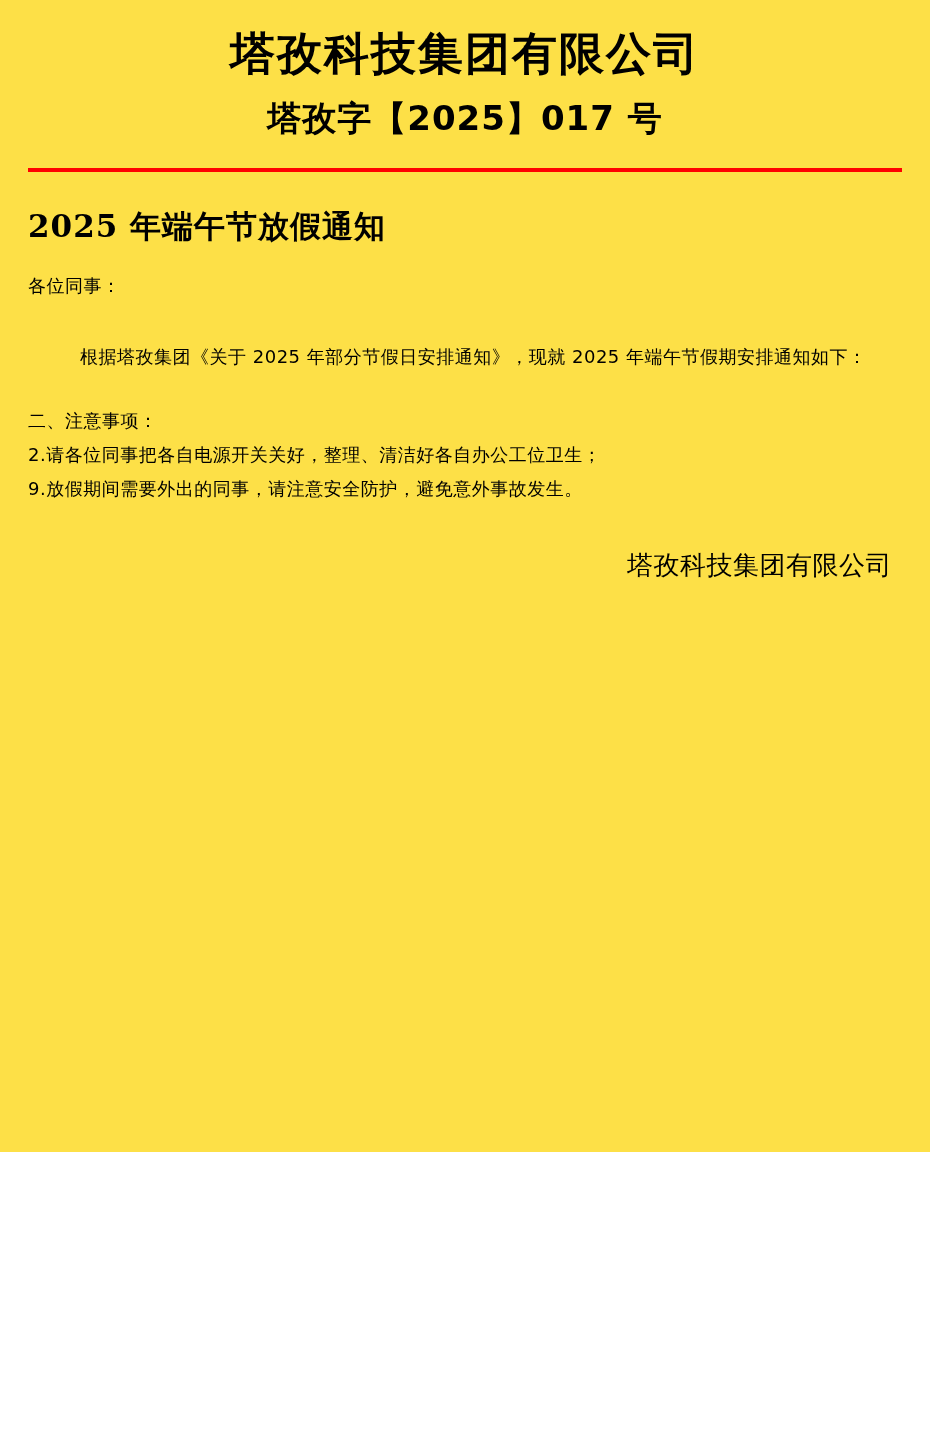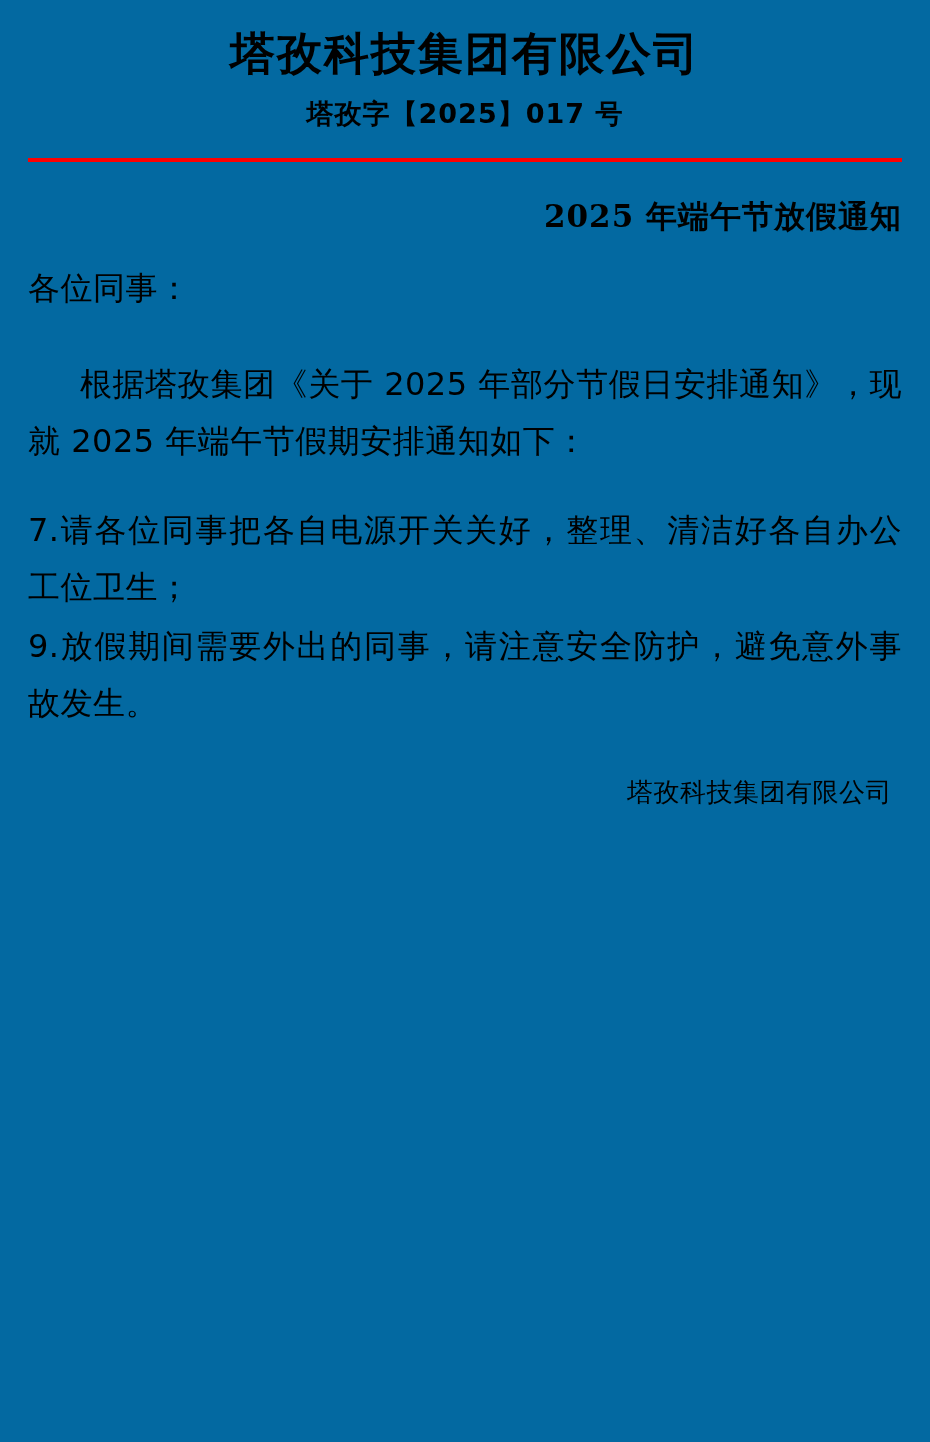"塔孜科技集团有限公司" .page { background: #0369a1 -> #fde047; height: 1442px -> 1152px }
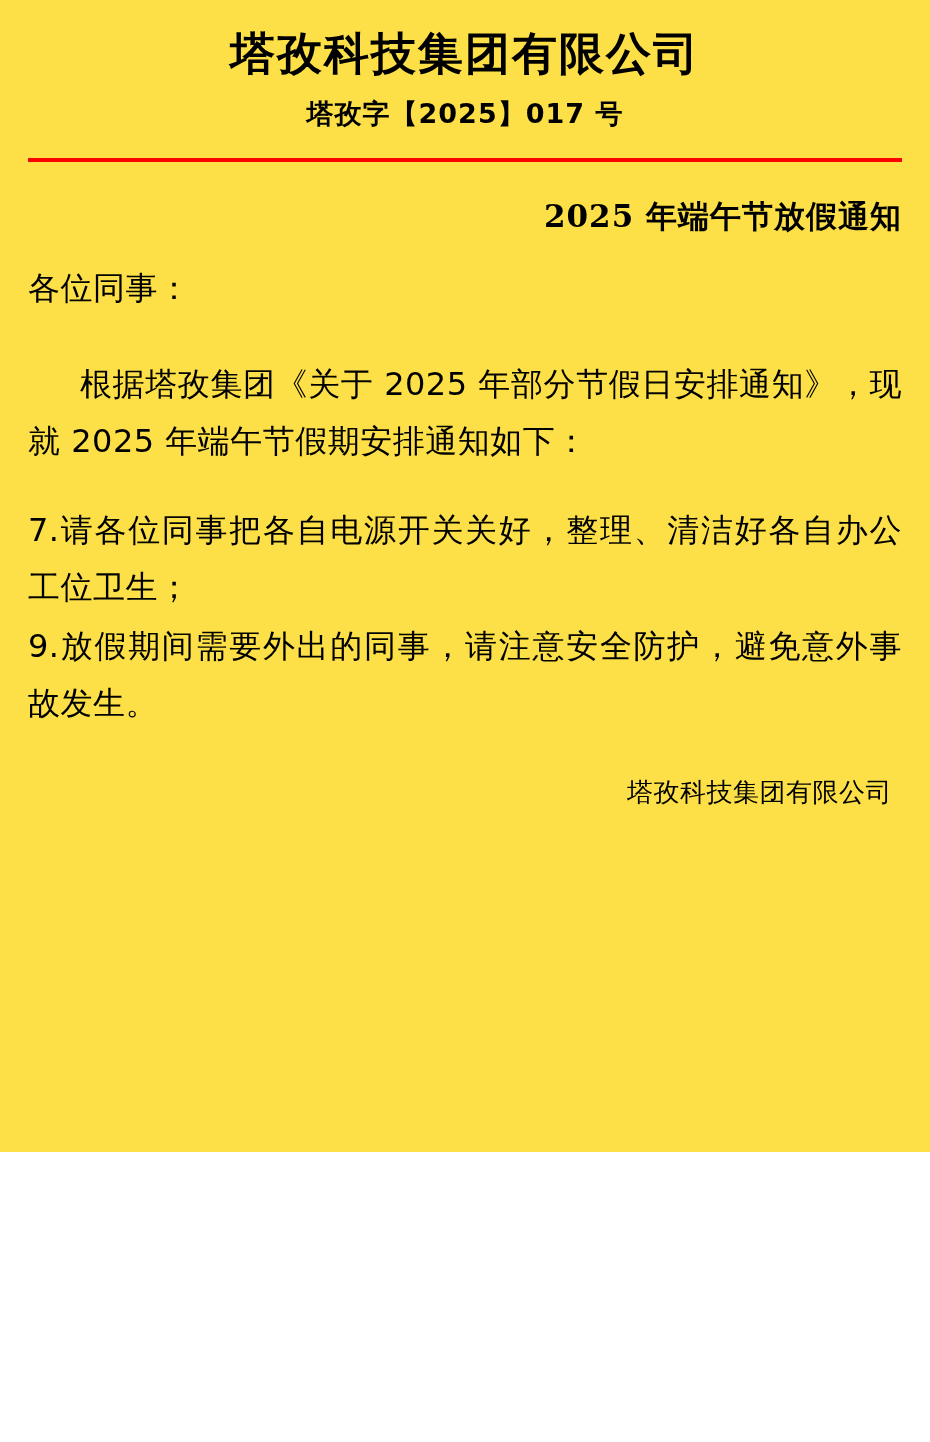"塔孜字【2025】017 号" .doc-number { font-size: 27px -> 34px }
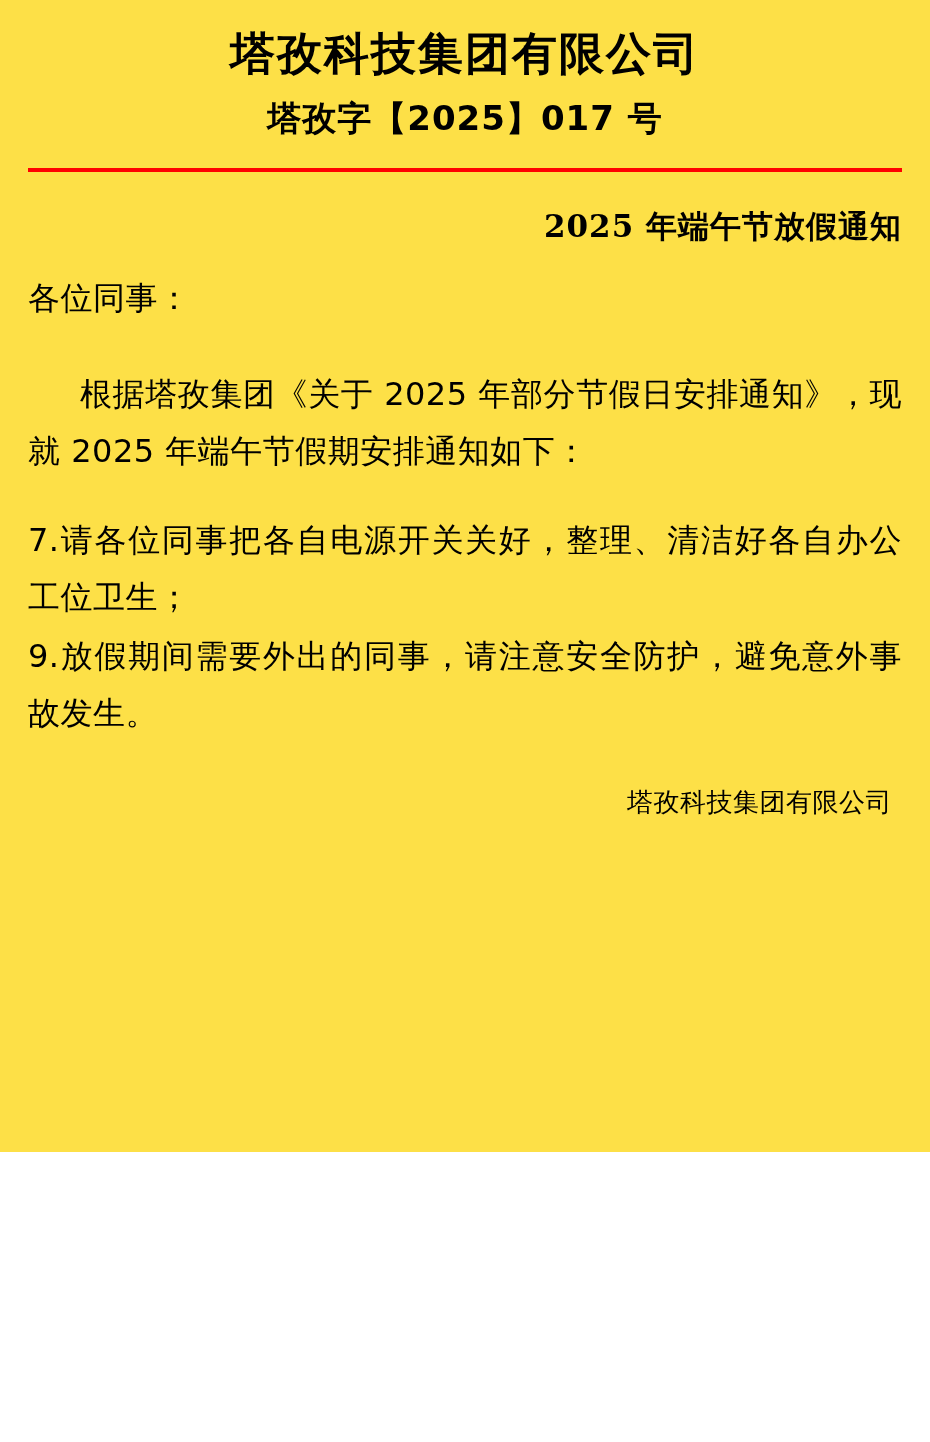"2025 年端午节放假通知" .doc-title { text-align: right -> left }
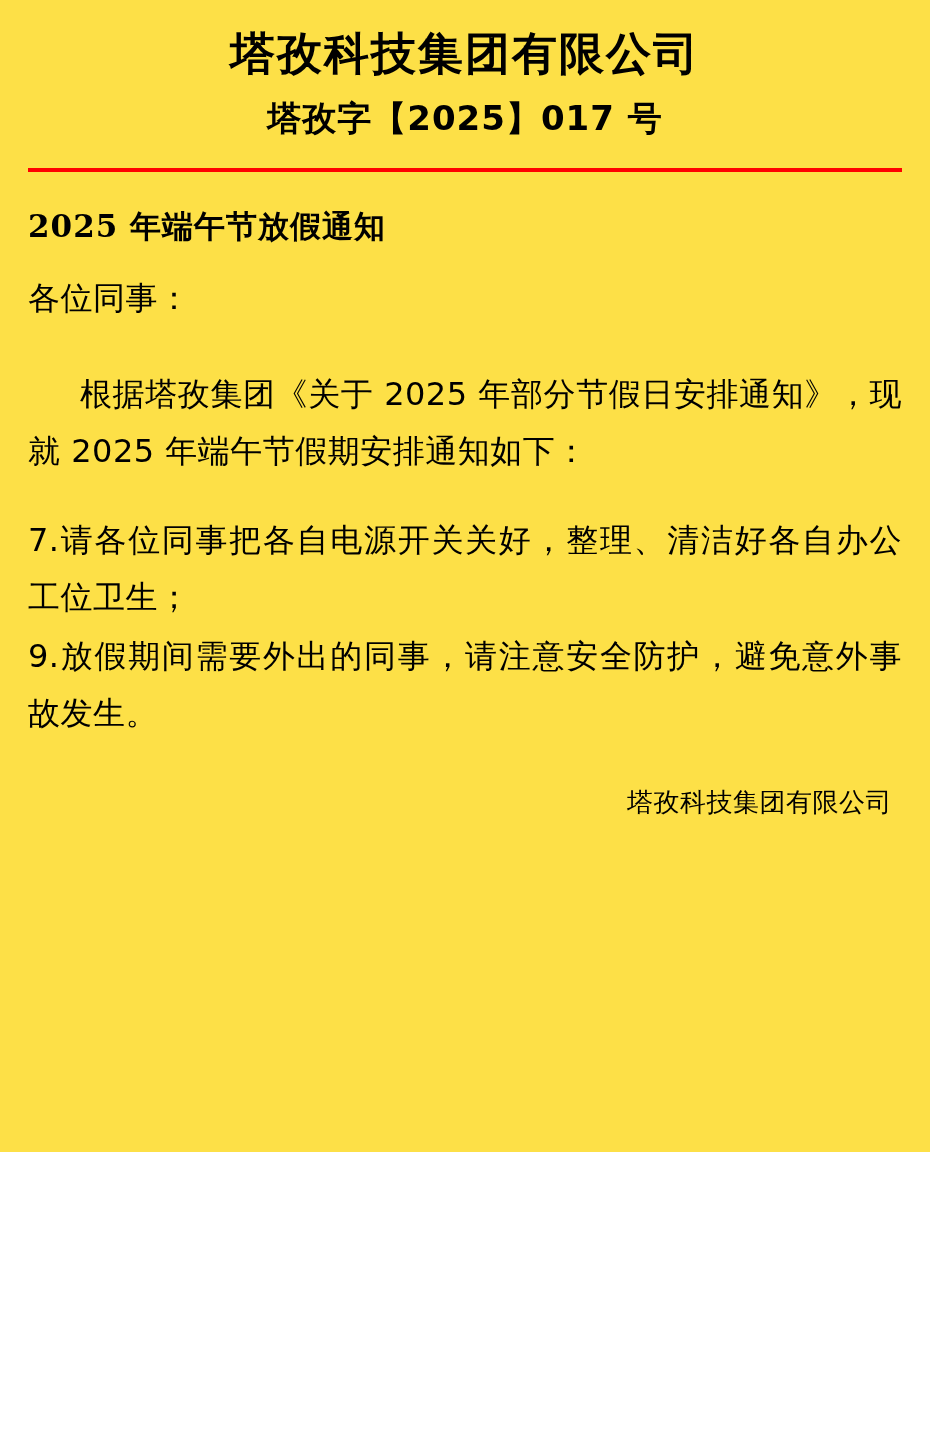"各位同事：" .body-text { font-size: 32px -> 18px }
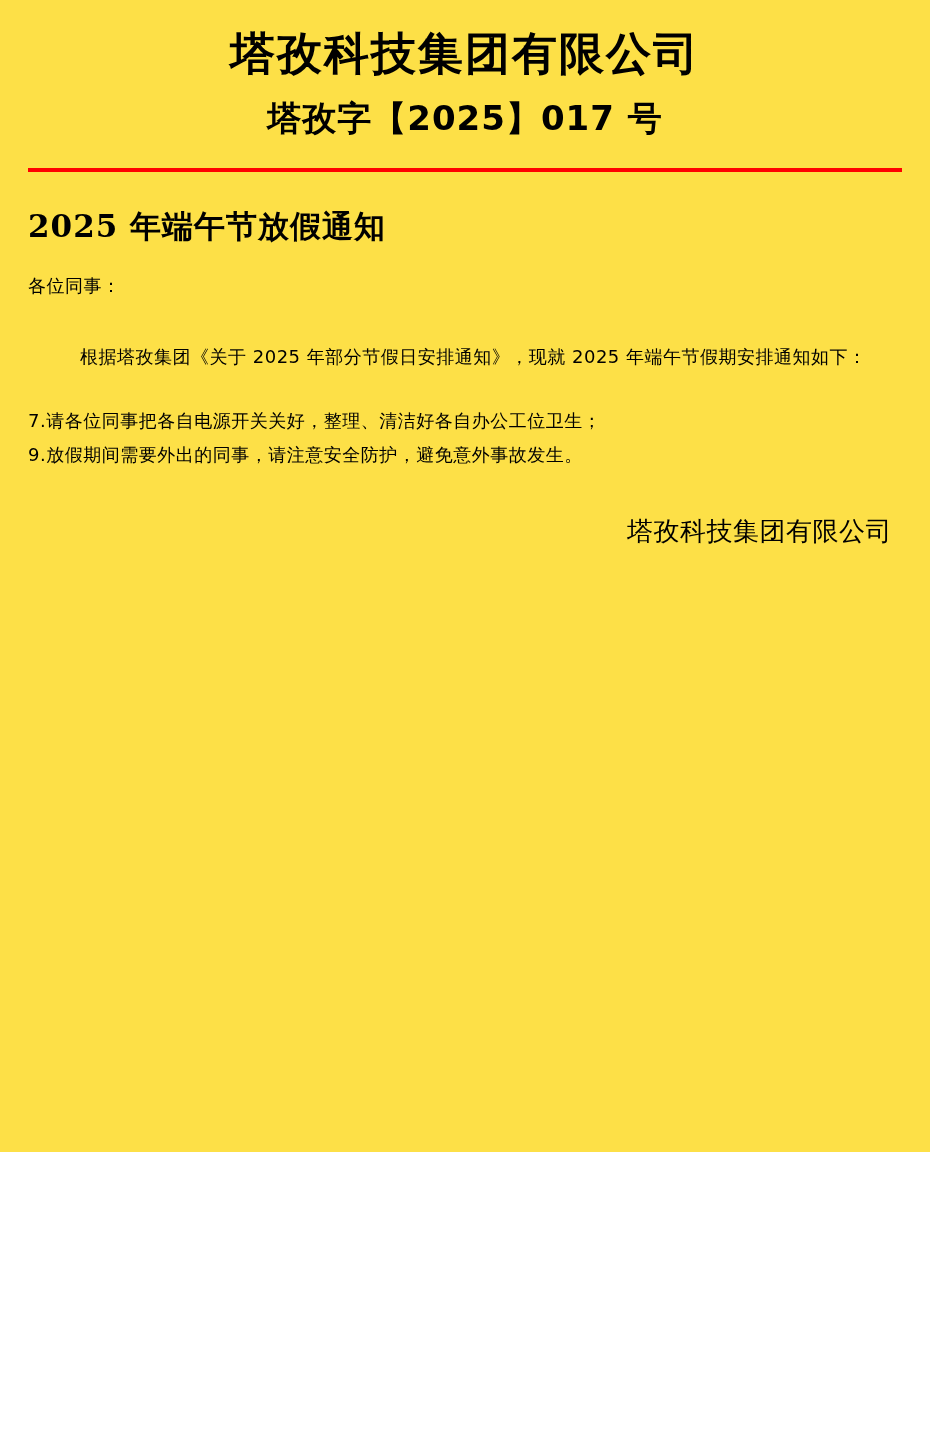"二、注意事项：" p.para { html: none -> <p>二、注意事项：</p> }
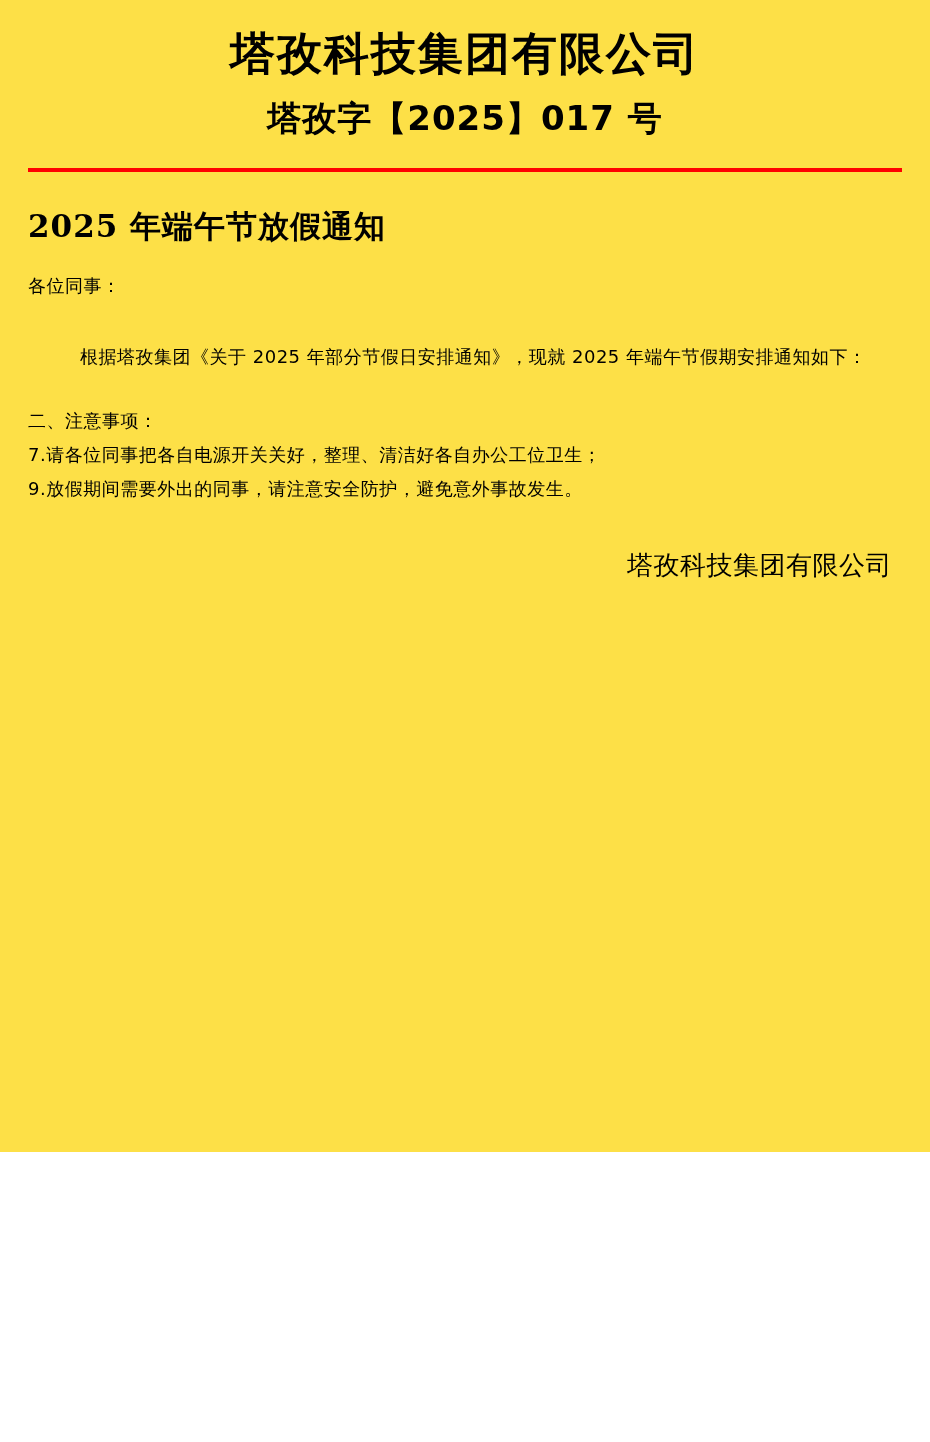"7.请各位同事把各自电源开关关好，整理、清洁好各自办公工位卫生；" p.para { text: 7 -> 2 }
